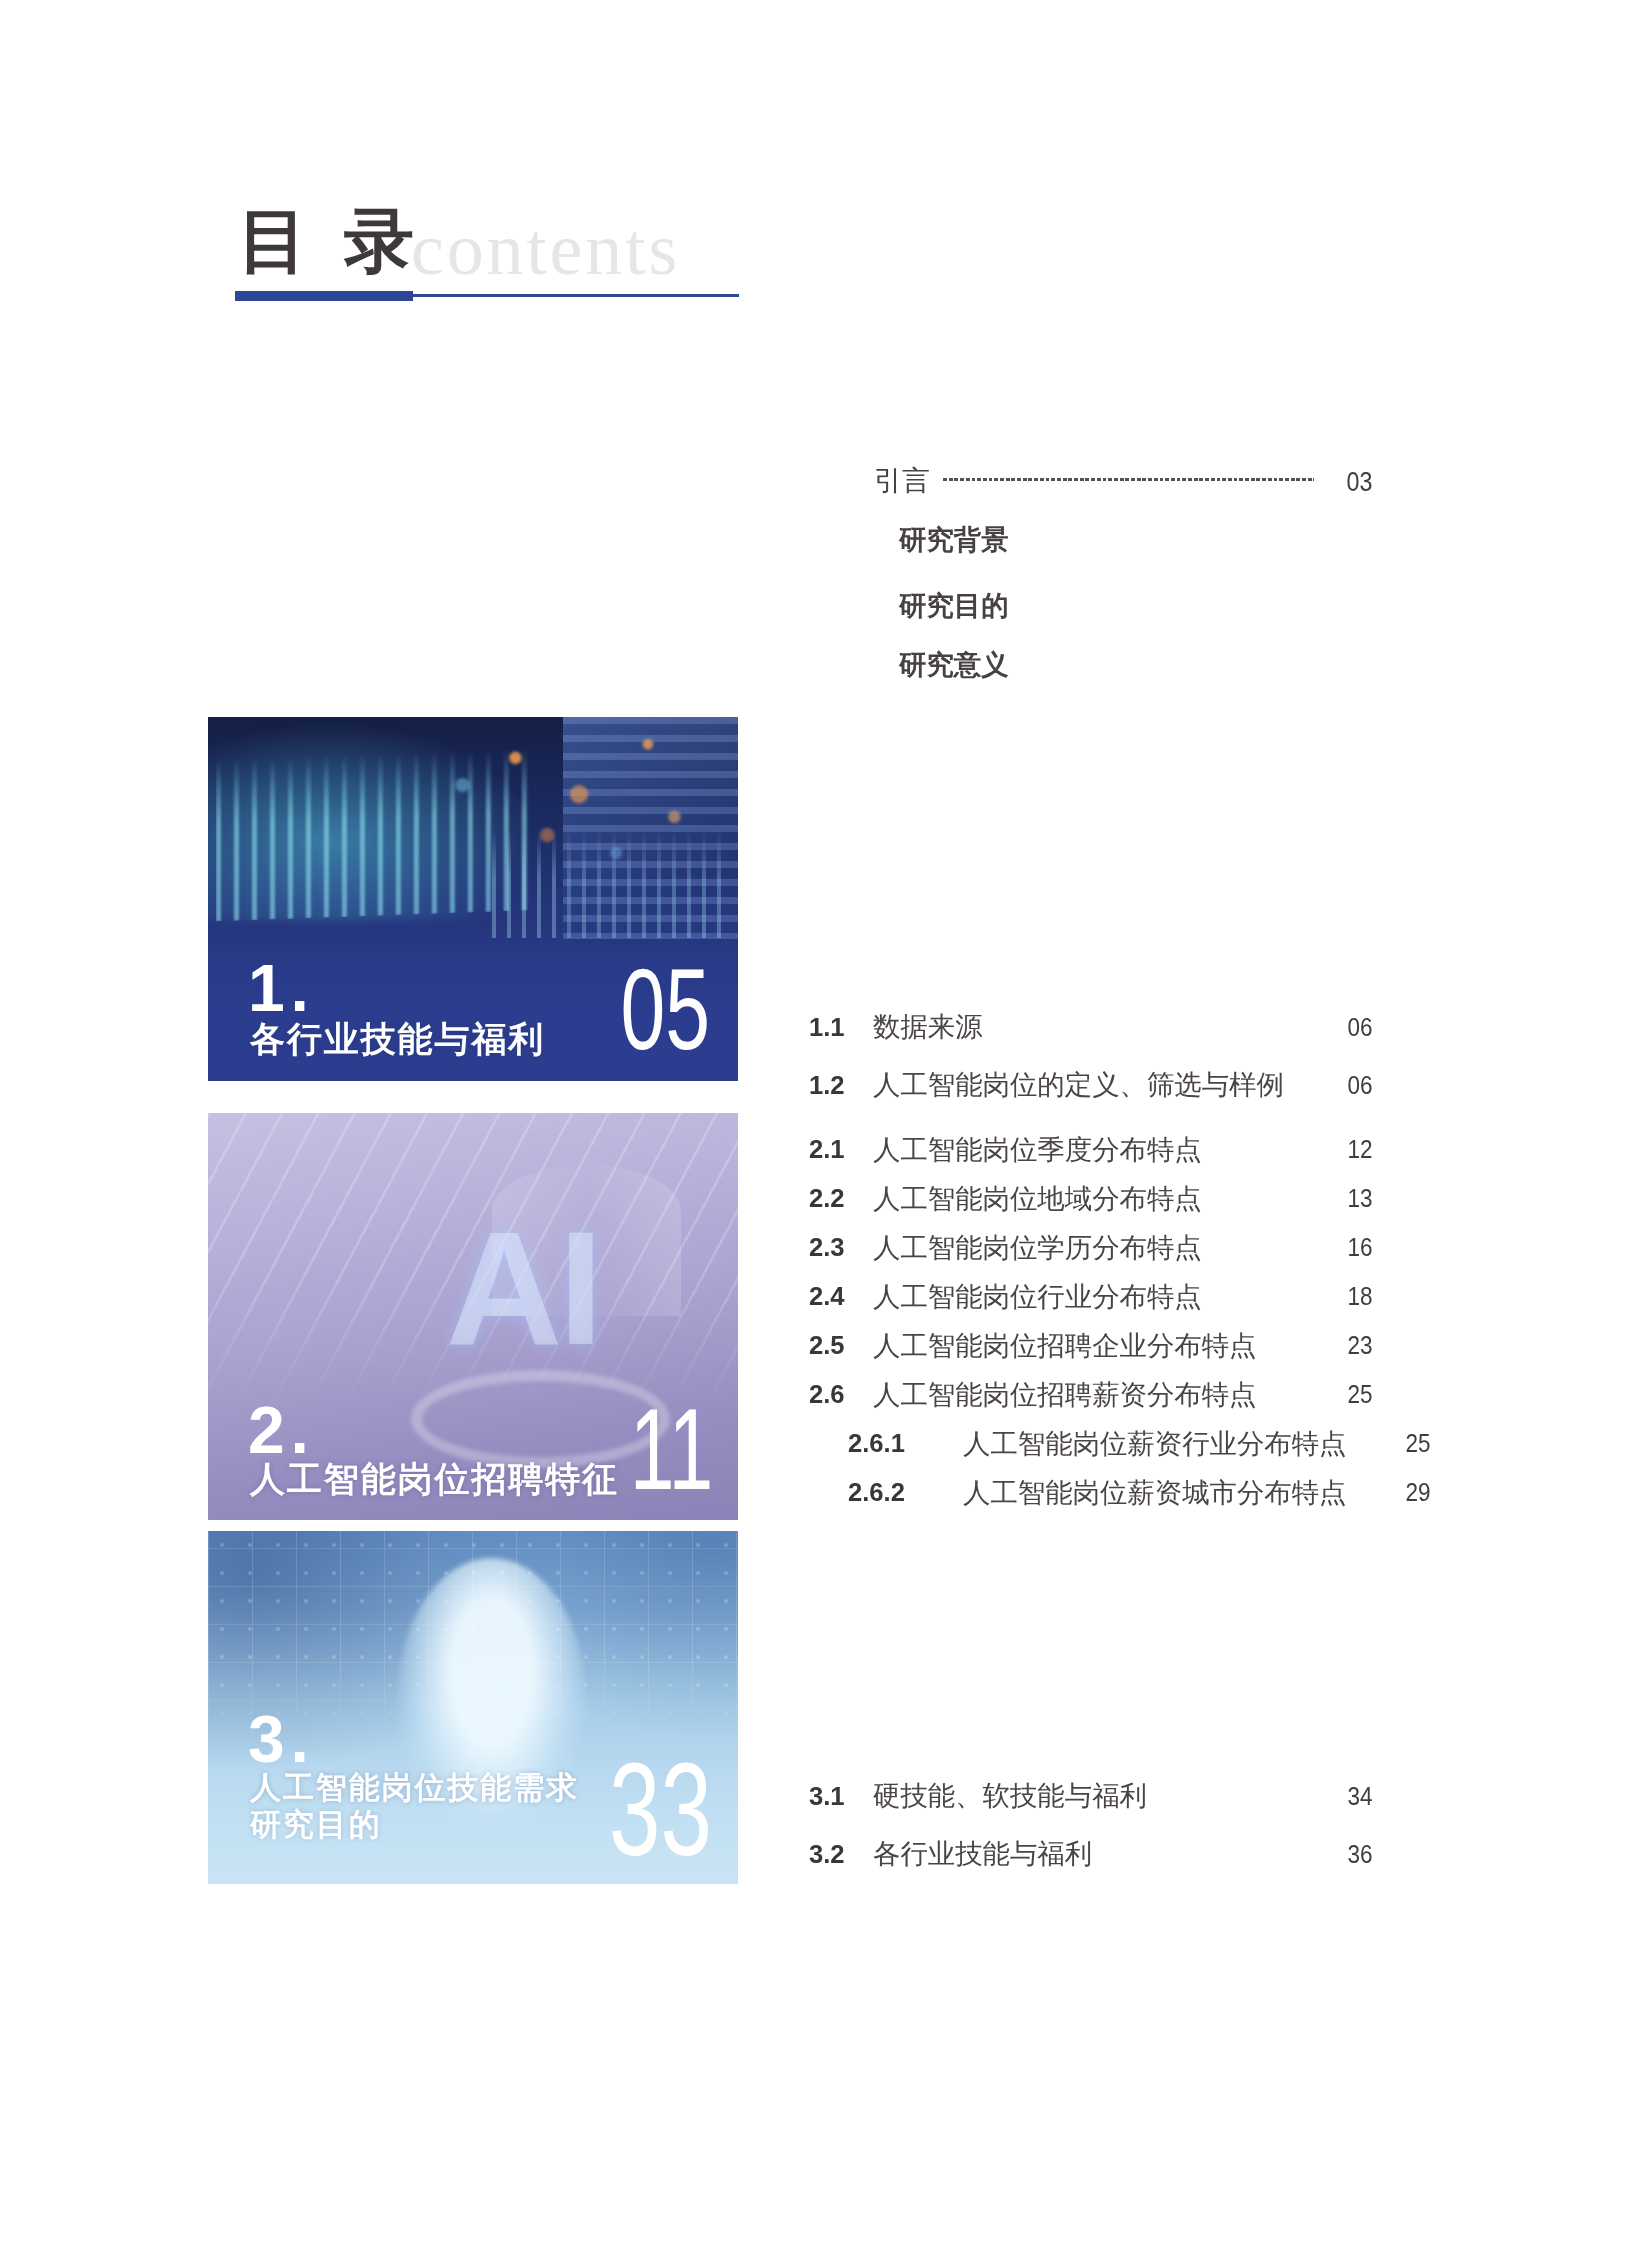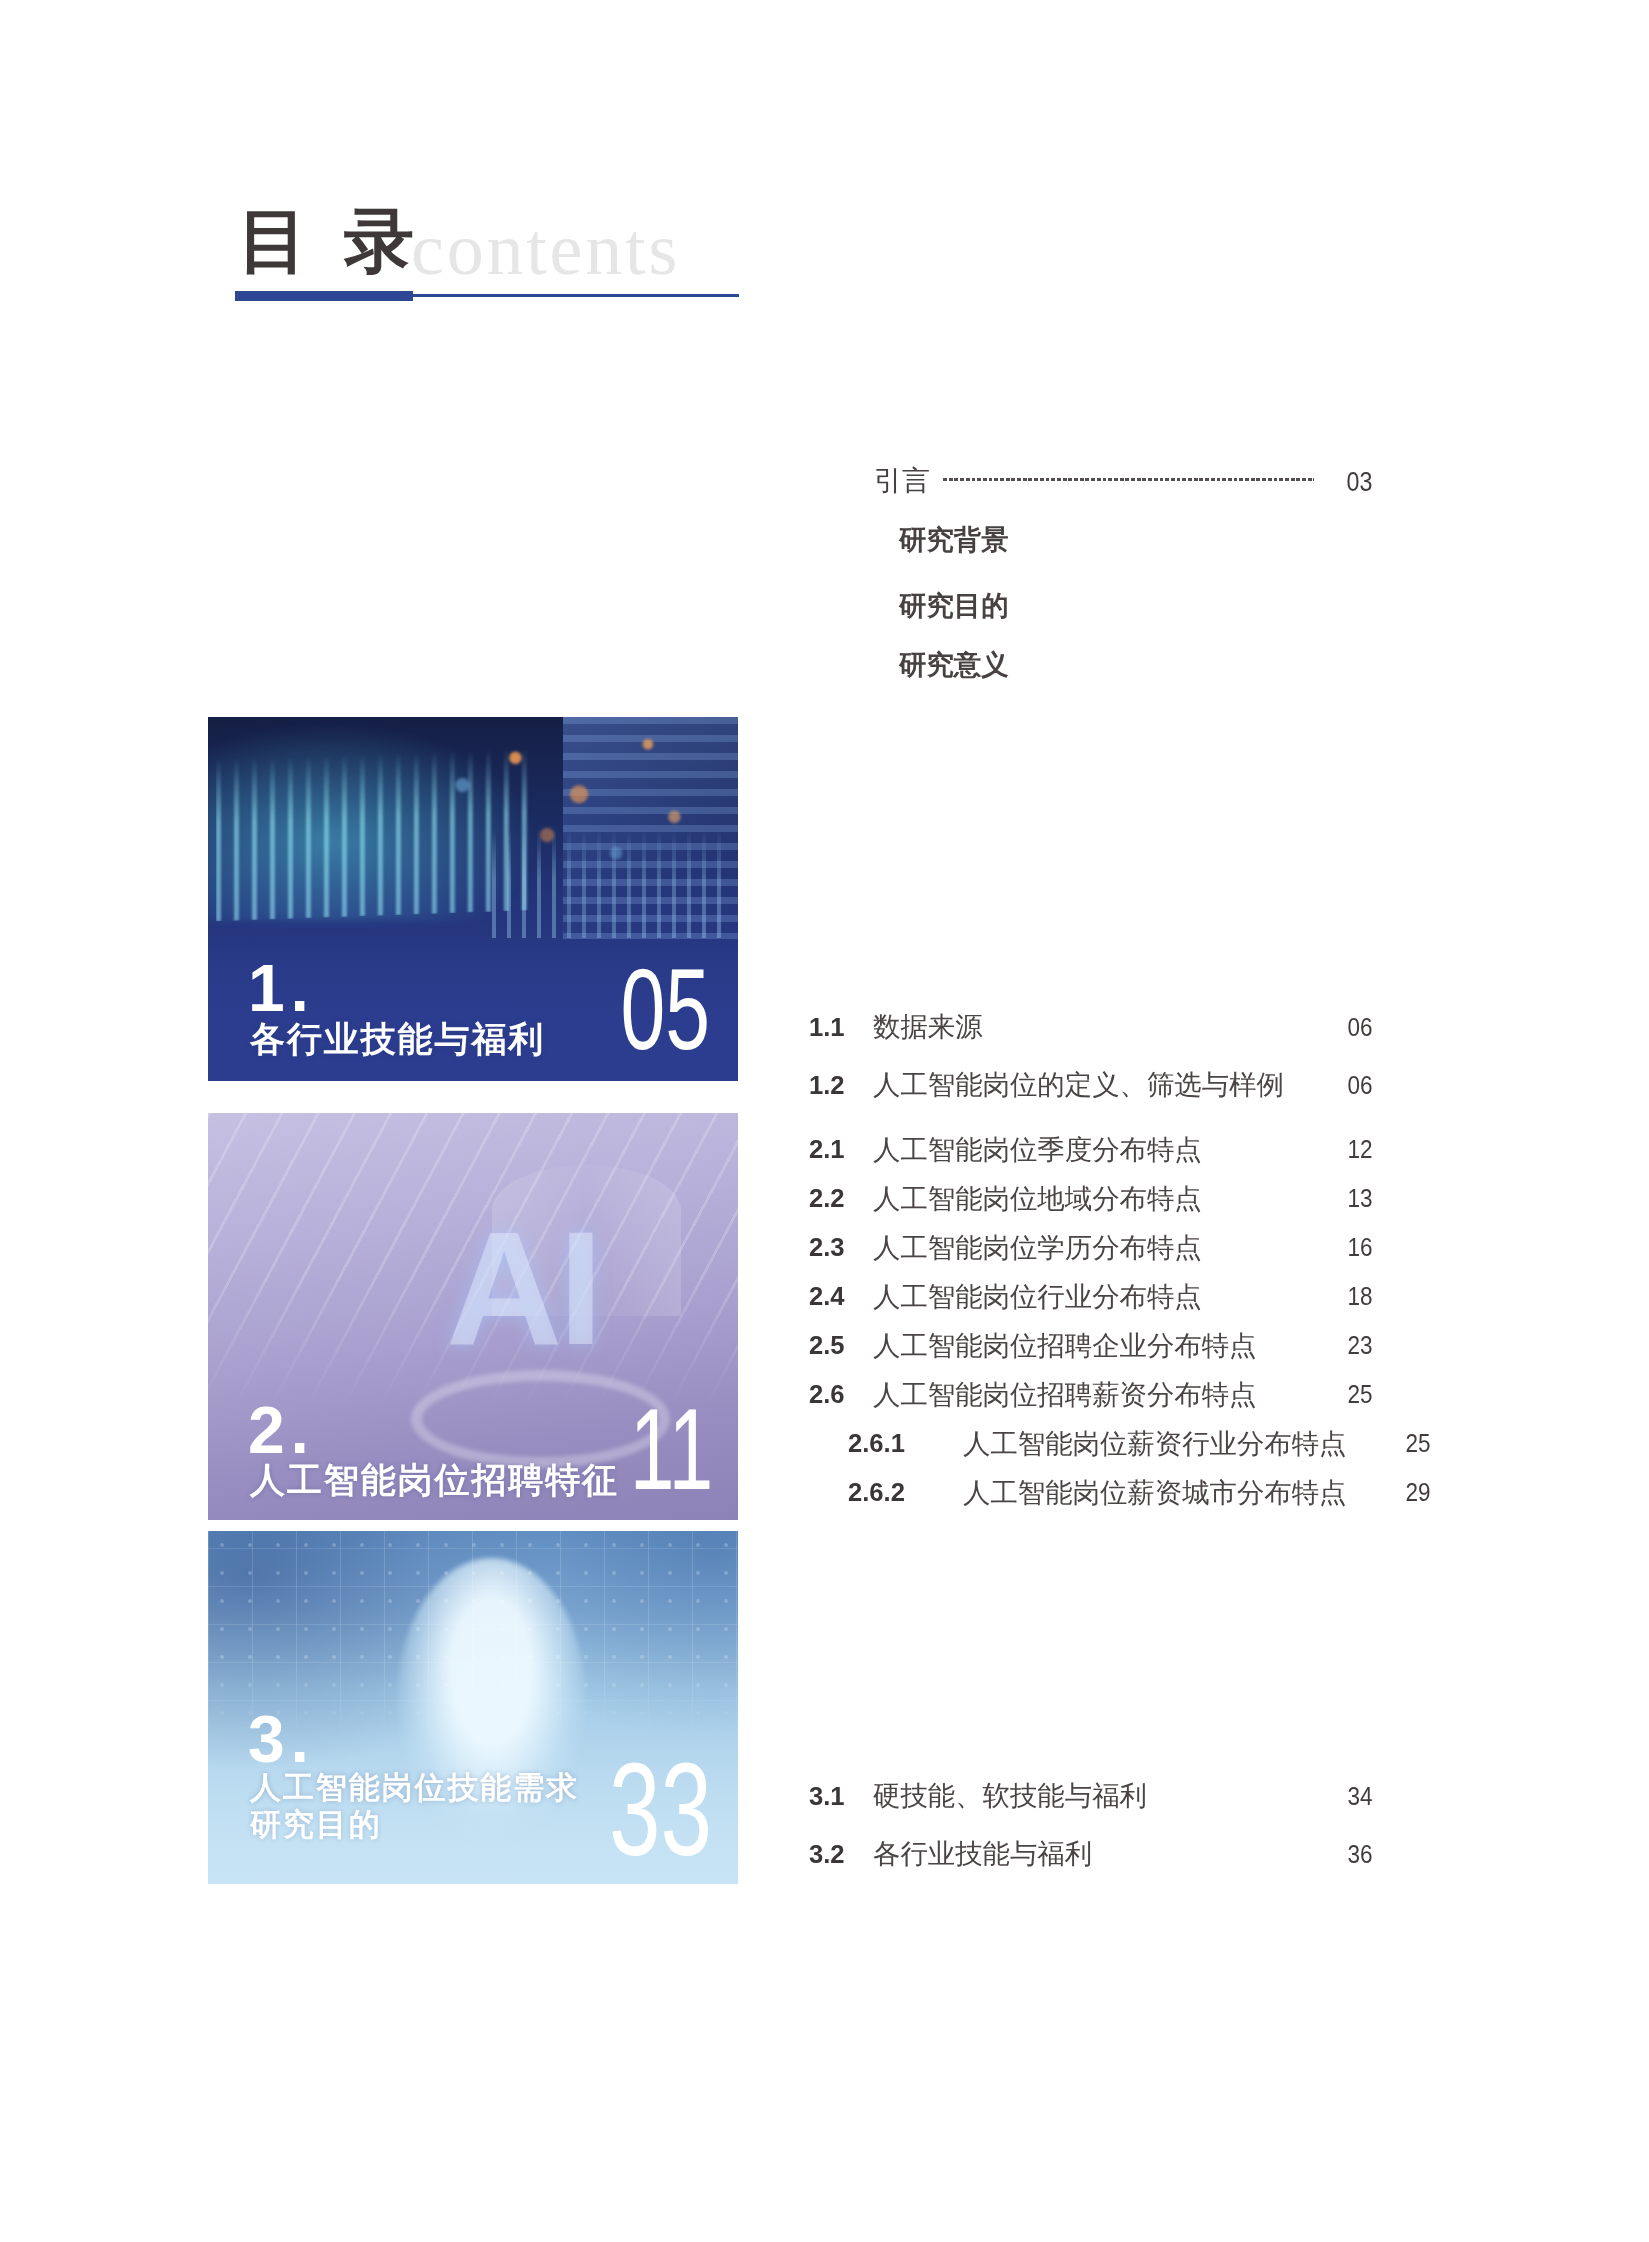"人工智能岗位招聘特征" .c2 .card-title { font-family: none -> Liberation Serif, serif }
